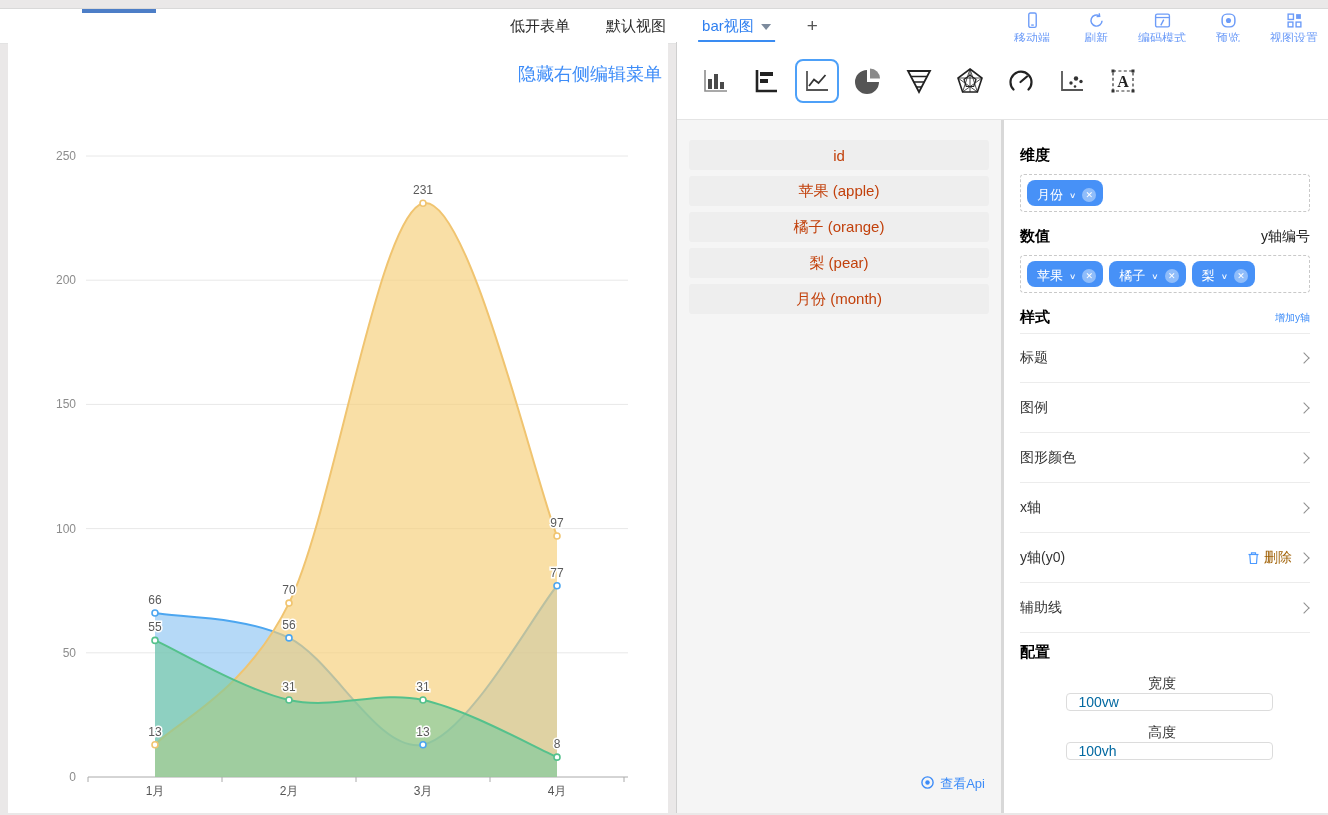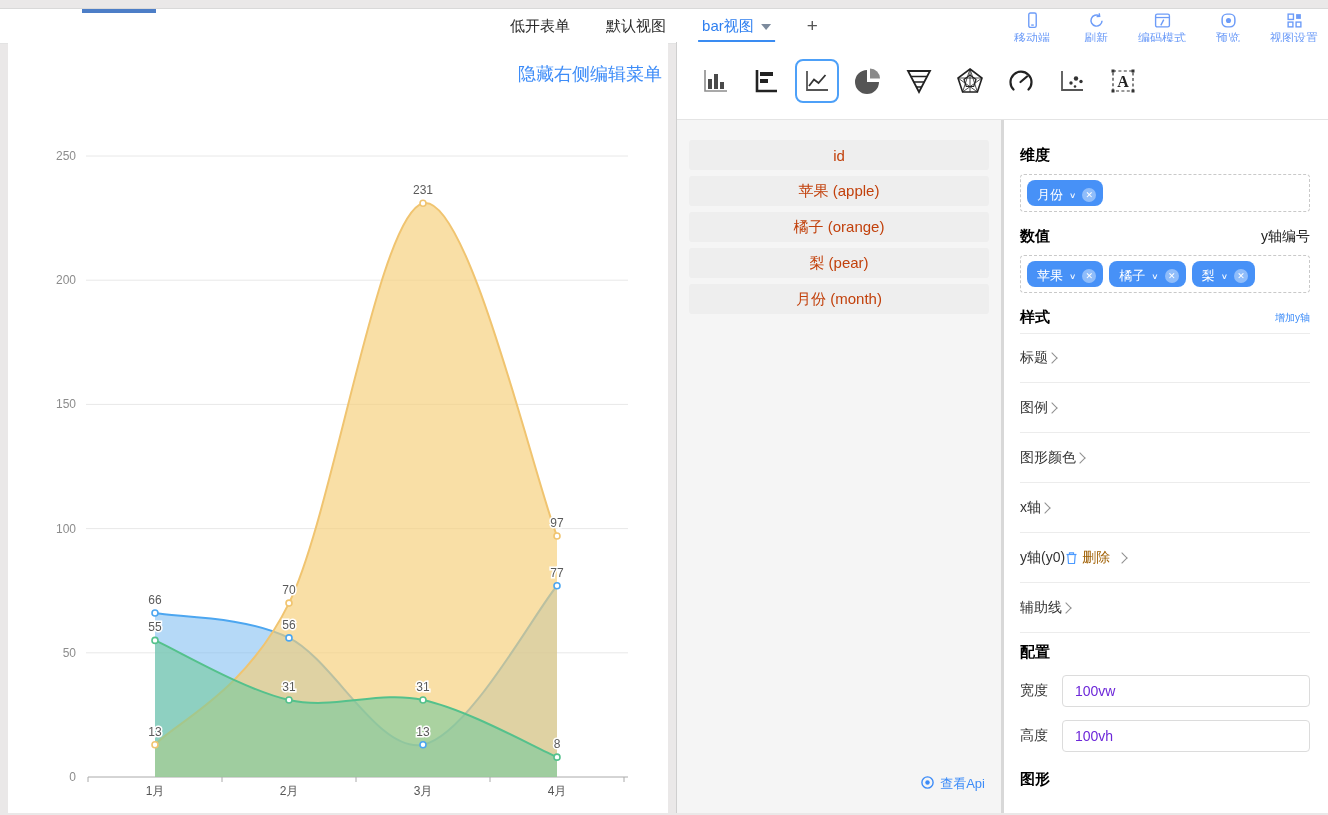"标题" .opt-item { justify-content: none -> space-between }
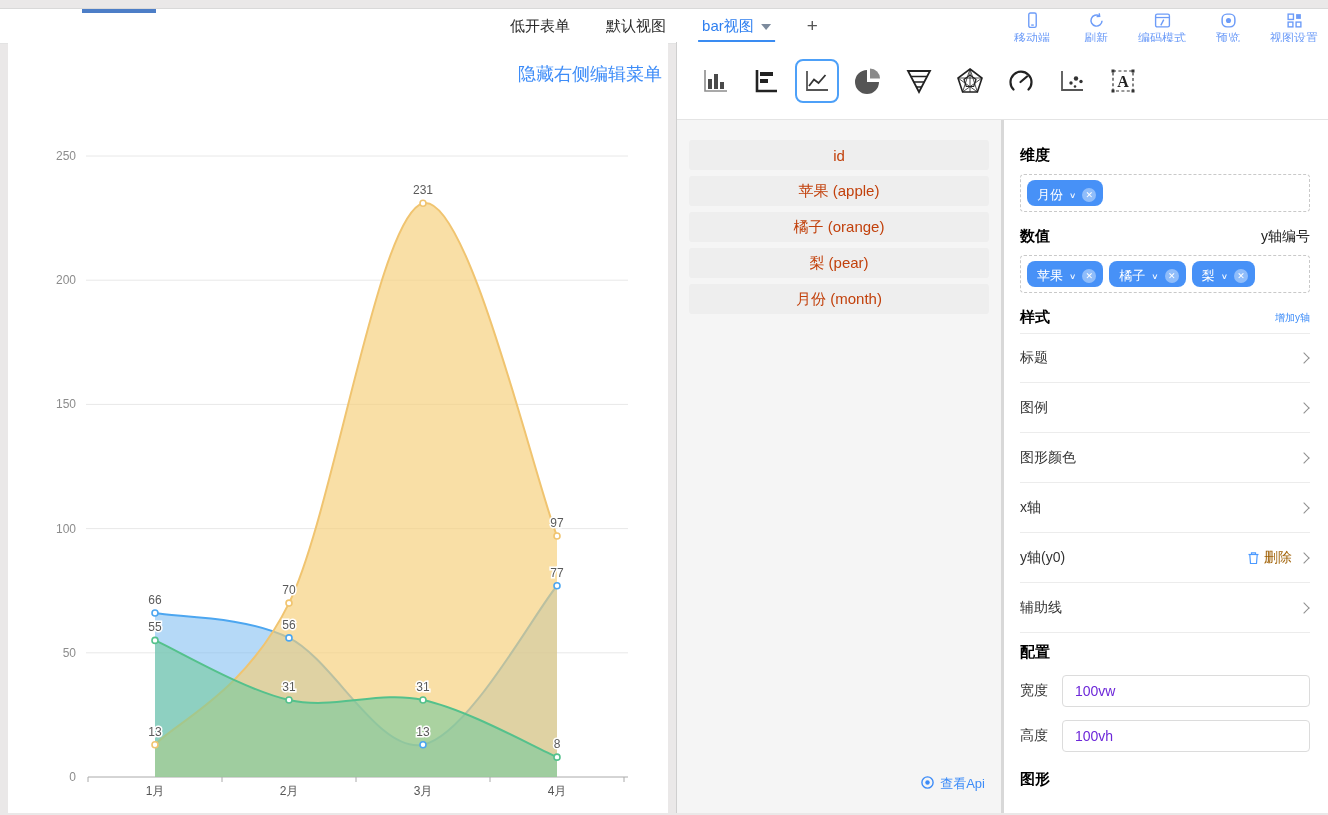"宽度" .conf-row { flex-direction: none -> column }
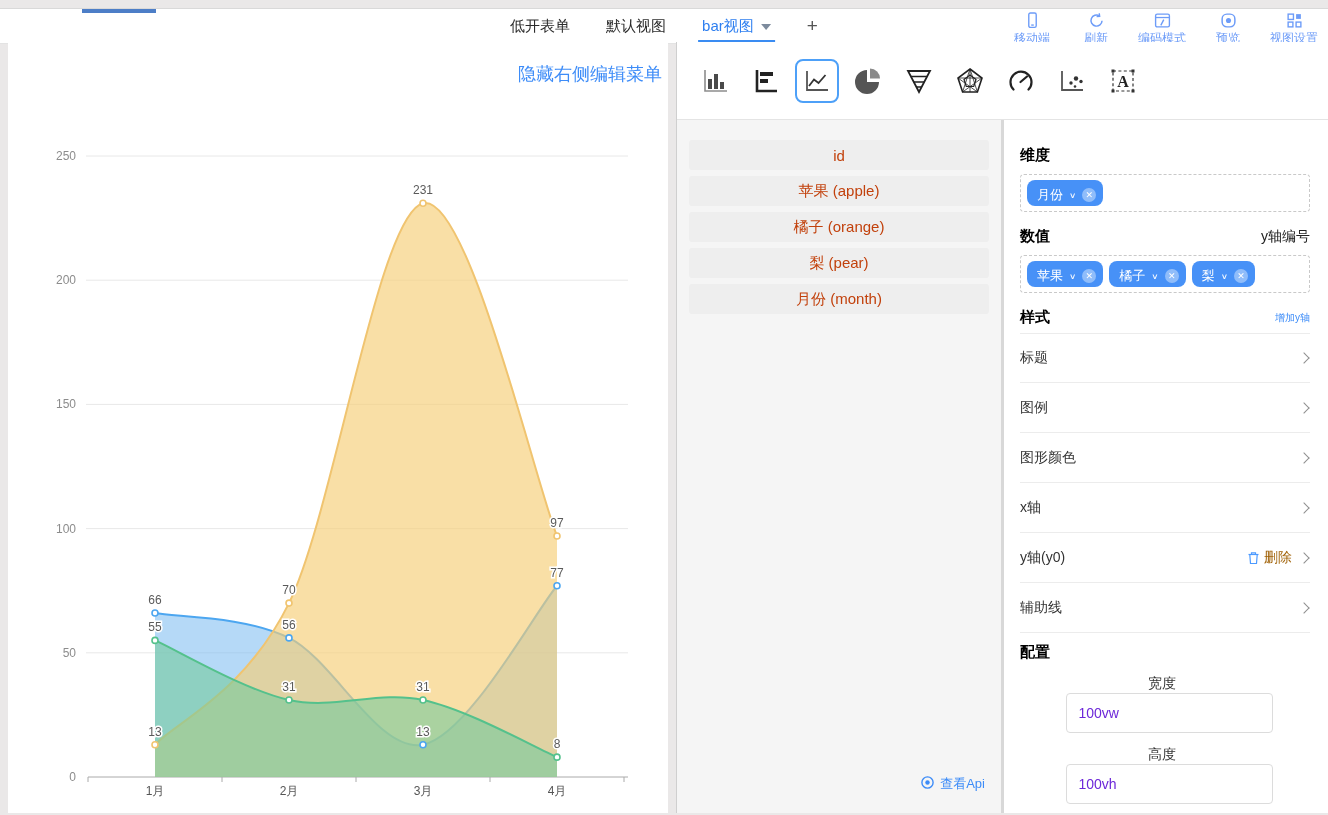"100vw" .conf-input { color: #6d28d9 -> #0369a1; padding: 11px 12px -> 0 12px }
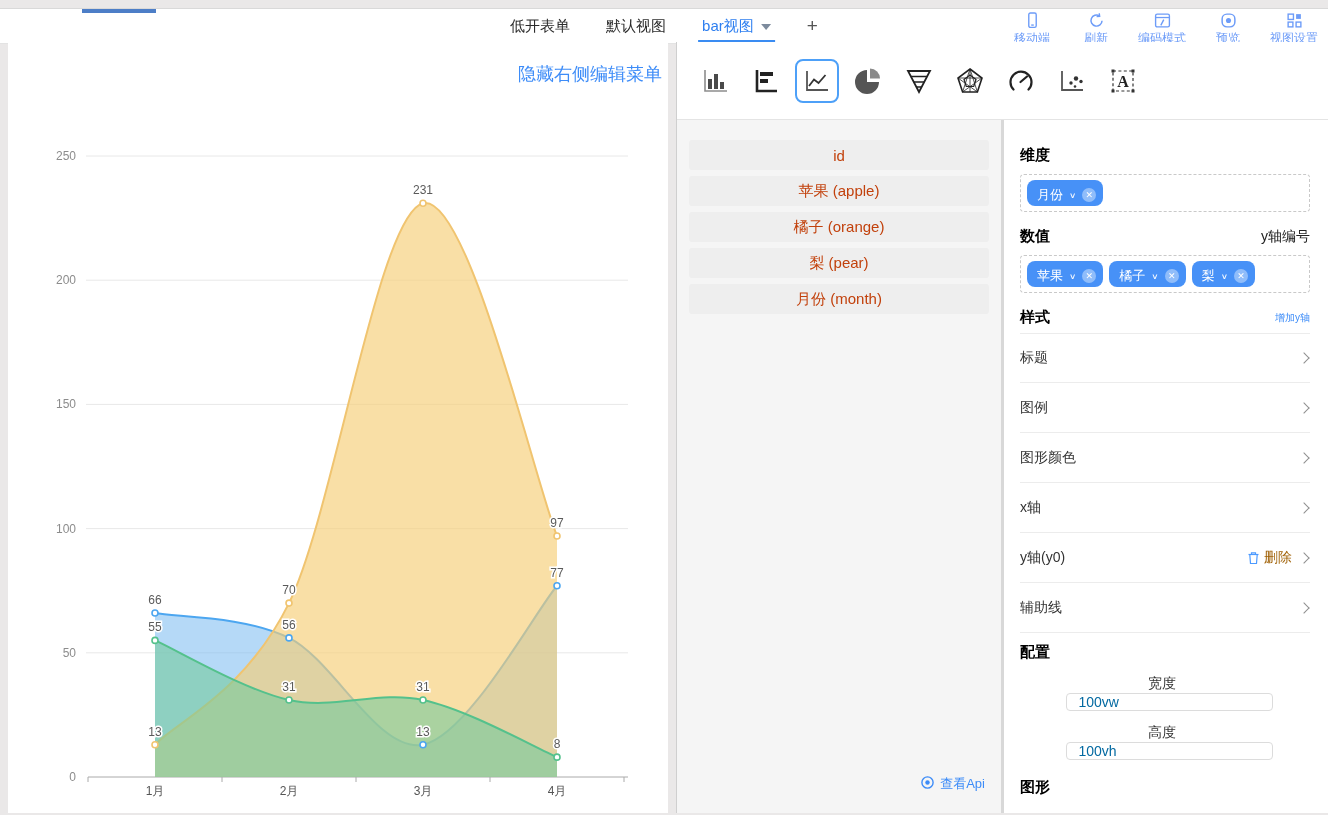"图形" div.sec-title { html: <div>图形</div> -> none }
